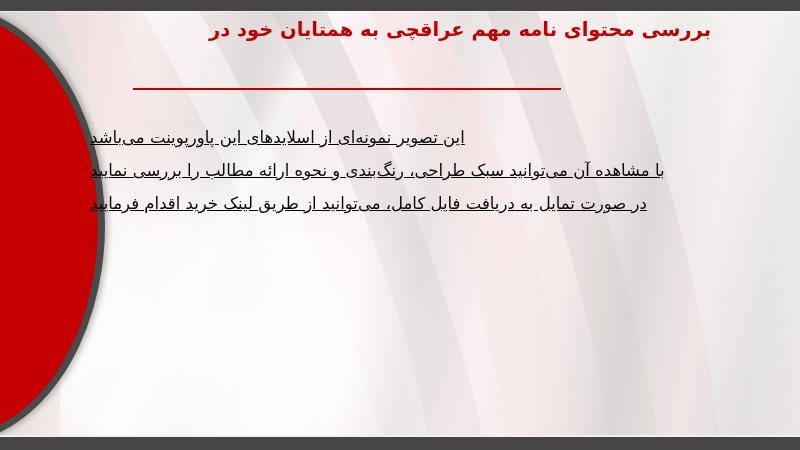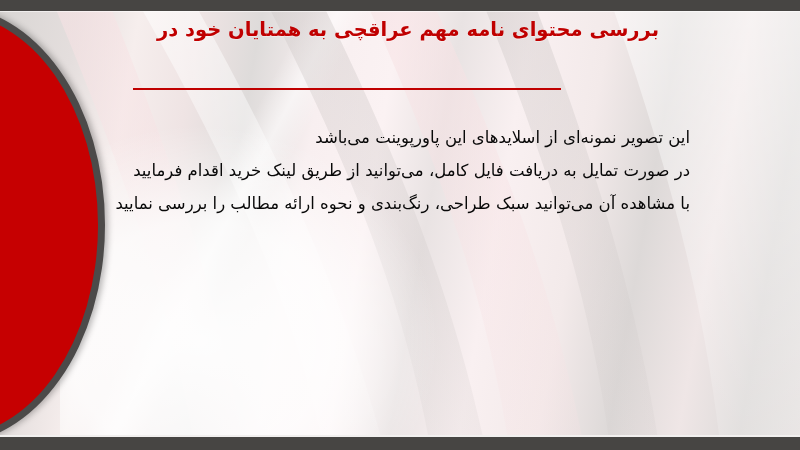"بررسی محتوای نامه مهم عراقچی" .title-block { left: 98px -> 91px; text-align: center -> none }
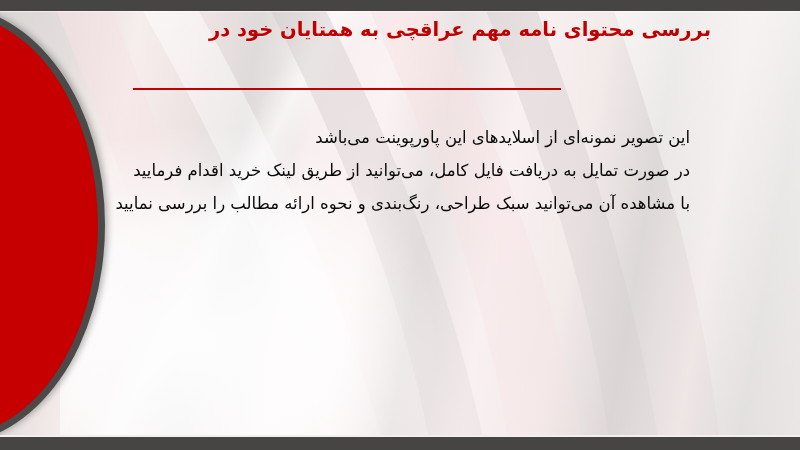"این تصویر نمونه‌ای از اسلایدهای" .body-block { text-align: right -> left; text-decoration: none -> underline }
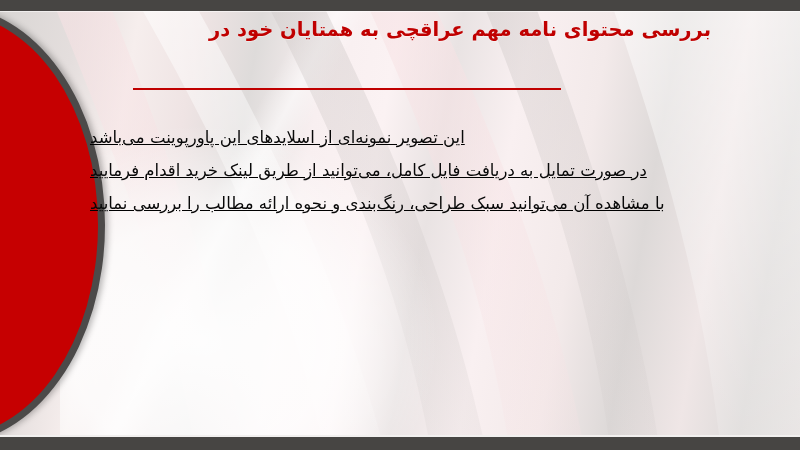"در صورت تمایل به دریافت" div.body-line { order: before "با مشاهده آن میتوانید سبک" -> after "با مشاهده آن میتوانید سبک" }
